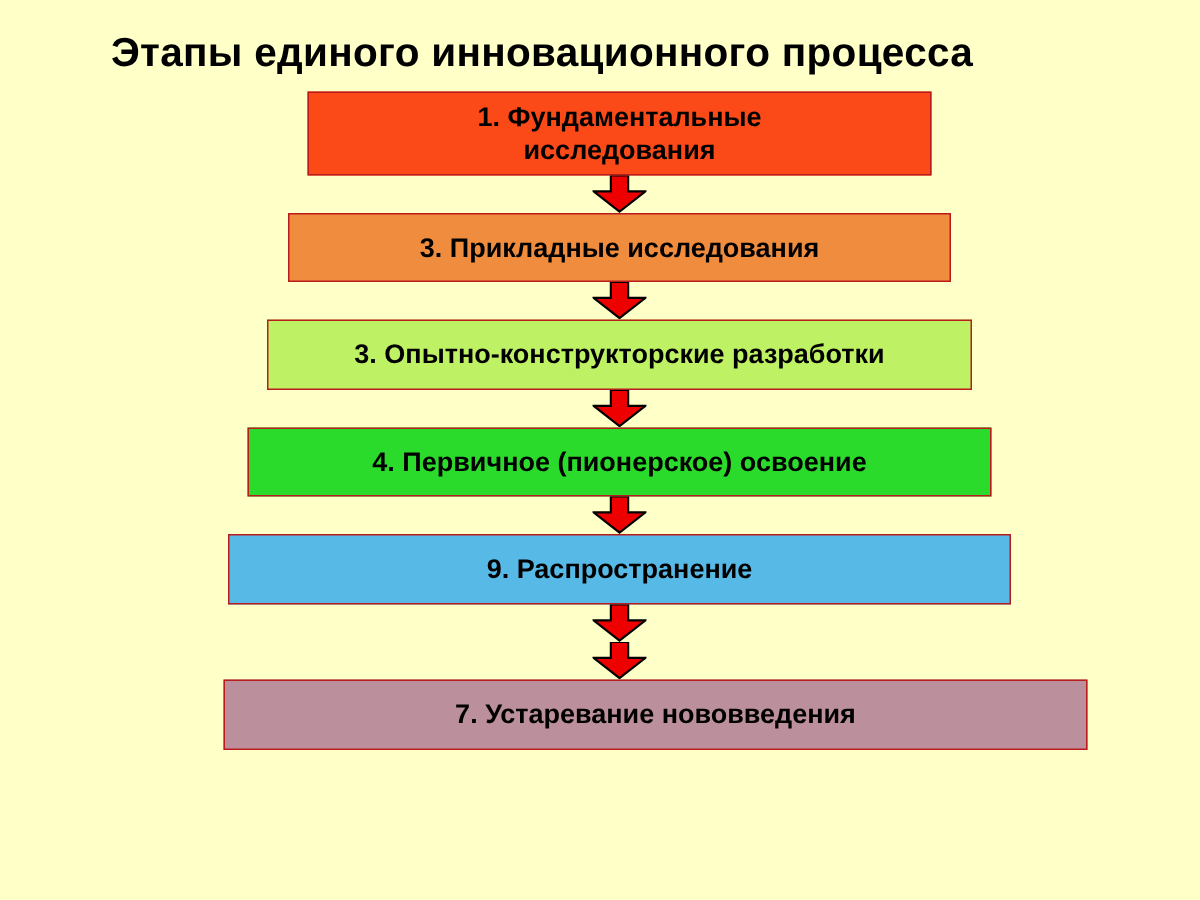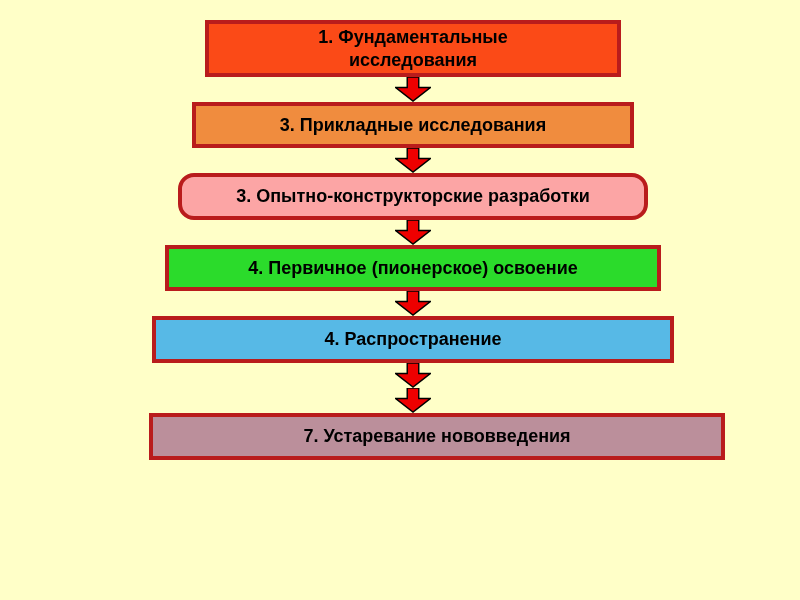"Этапы единого инновационного процесса" h1.slide-title { html: none -> <h1>Этапы единого инновационного процесса</h1> }
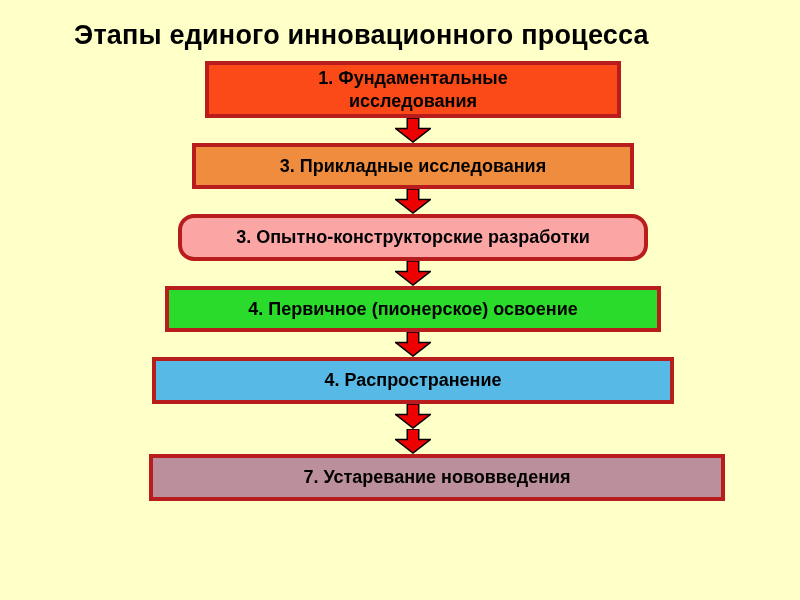"1. Фундаментальные исследования" .stage-box { border: 4px solid #b91c1c -> 1px solid #b91c1c }
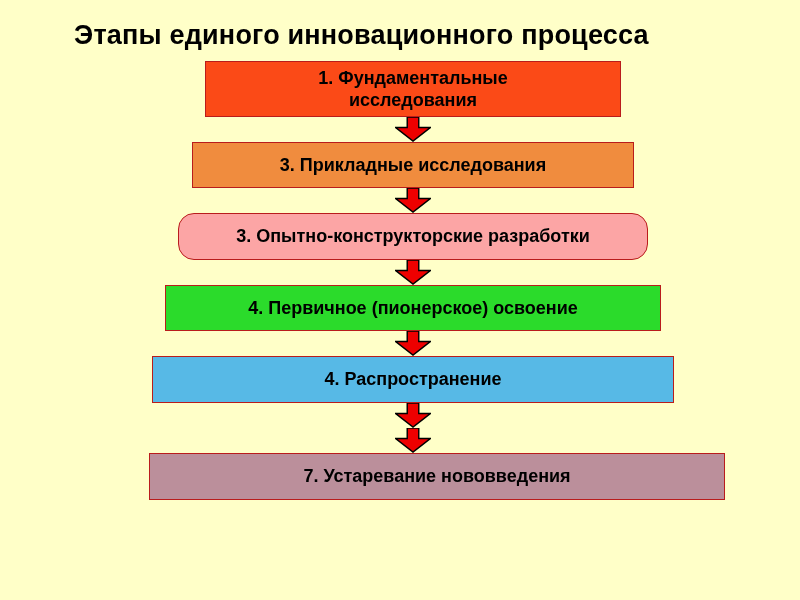"3. Опытно-конструкторские разработки" div.stage-box { background-color: #fca5a5 -> #bef264; border-radius: 16px -> none }
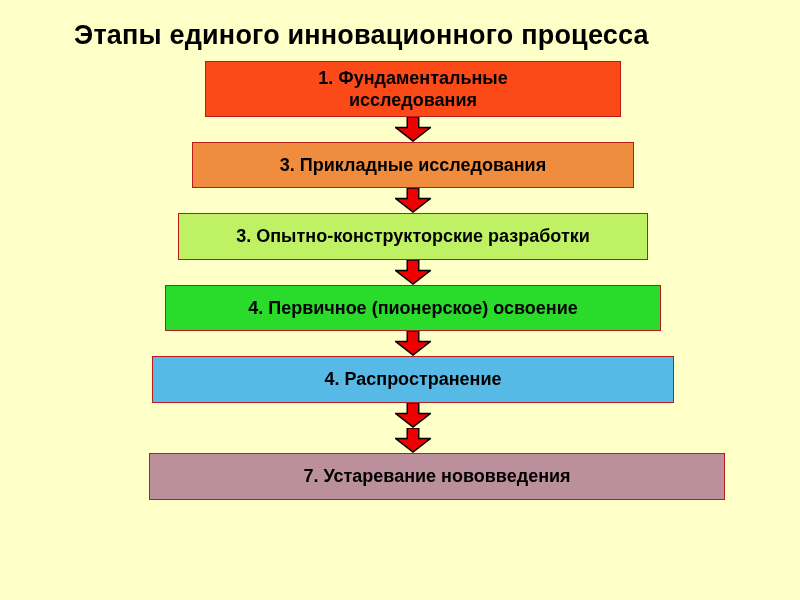"4. Распространение" span.label { text: 4 -> 9 }
